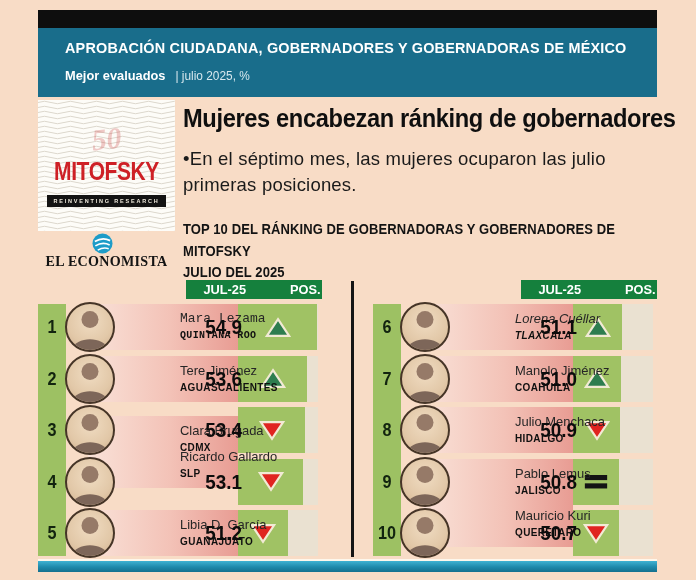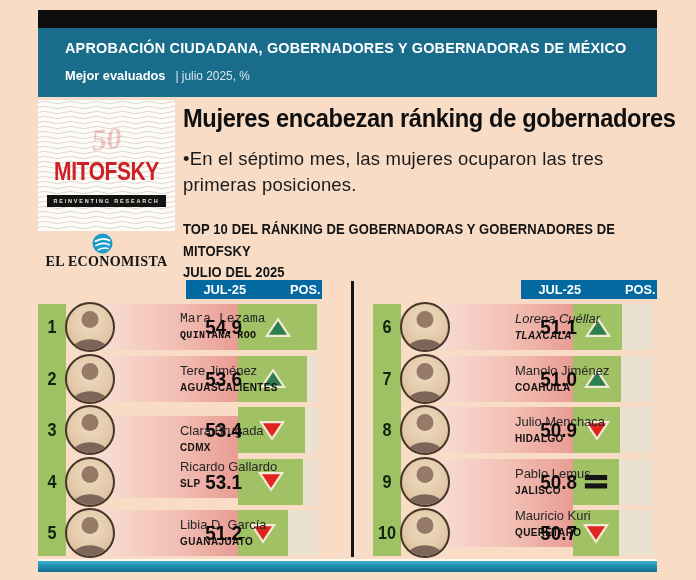"•En el séptimo mes, las" div.abs { text: tres -> julio }
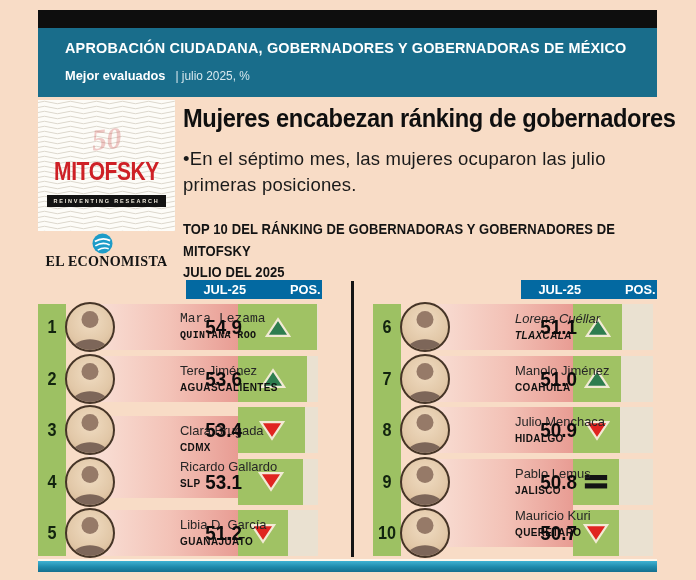"JUL-25" .colhead { background: #0369a1 -> #15803d }
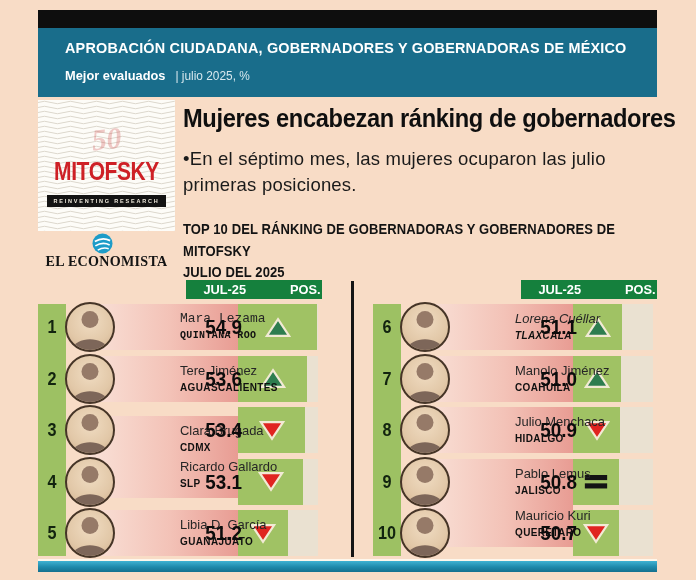"Ricardo Gallardo" div.row-pink { top: 172px -> 162px }
